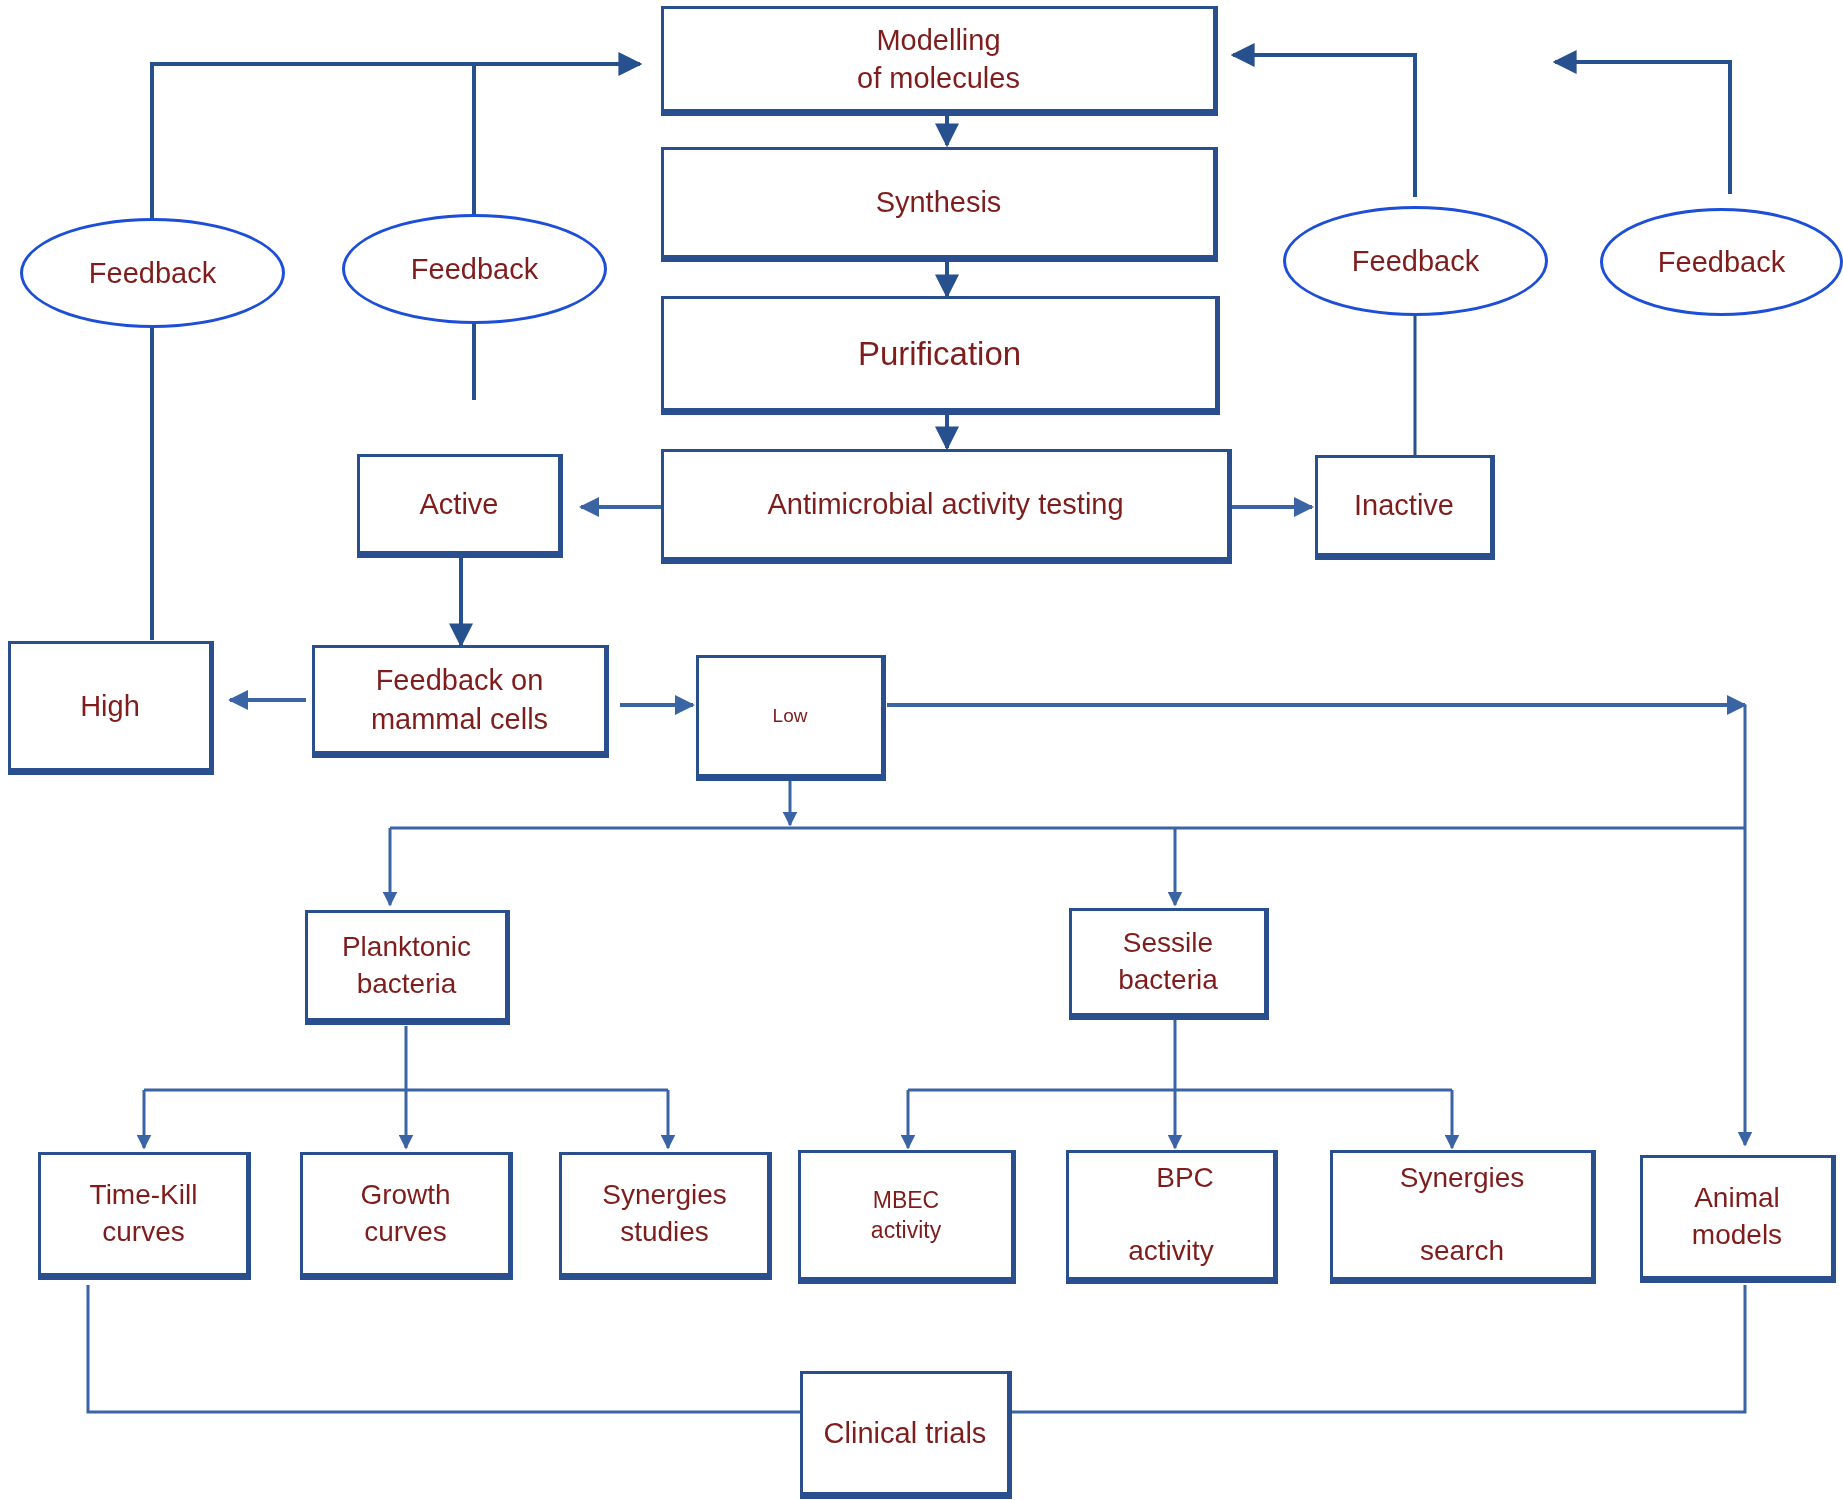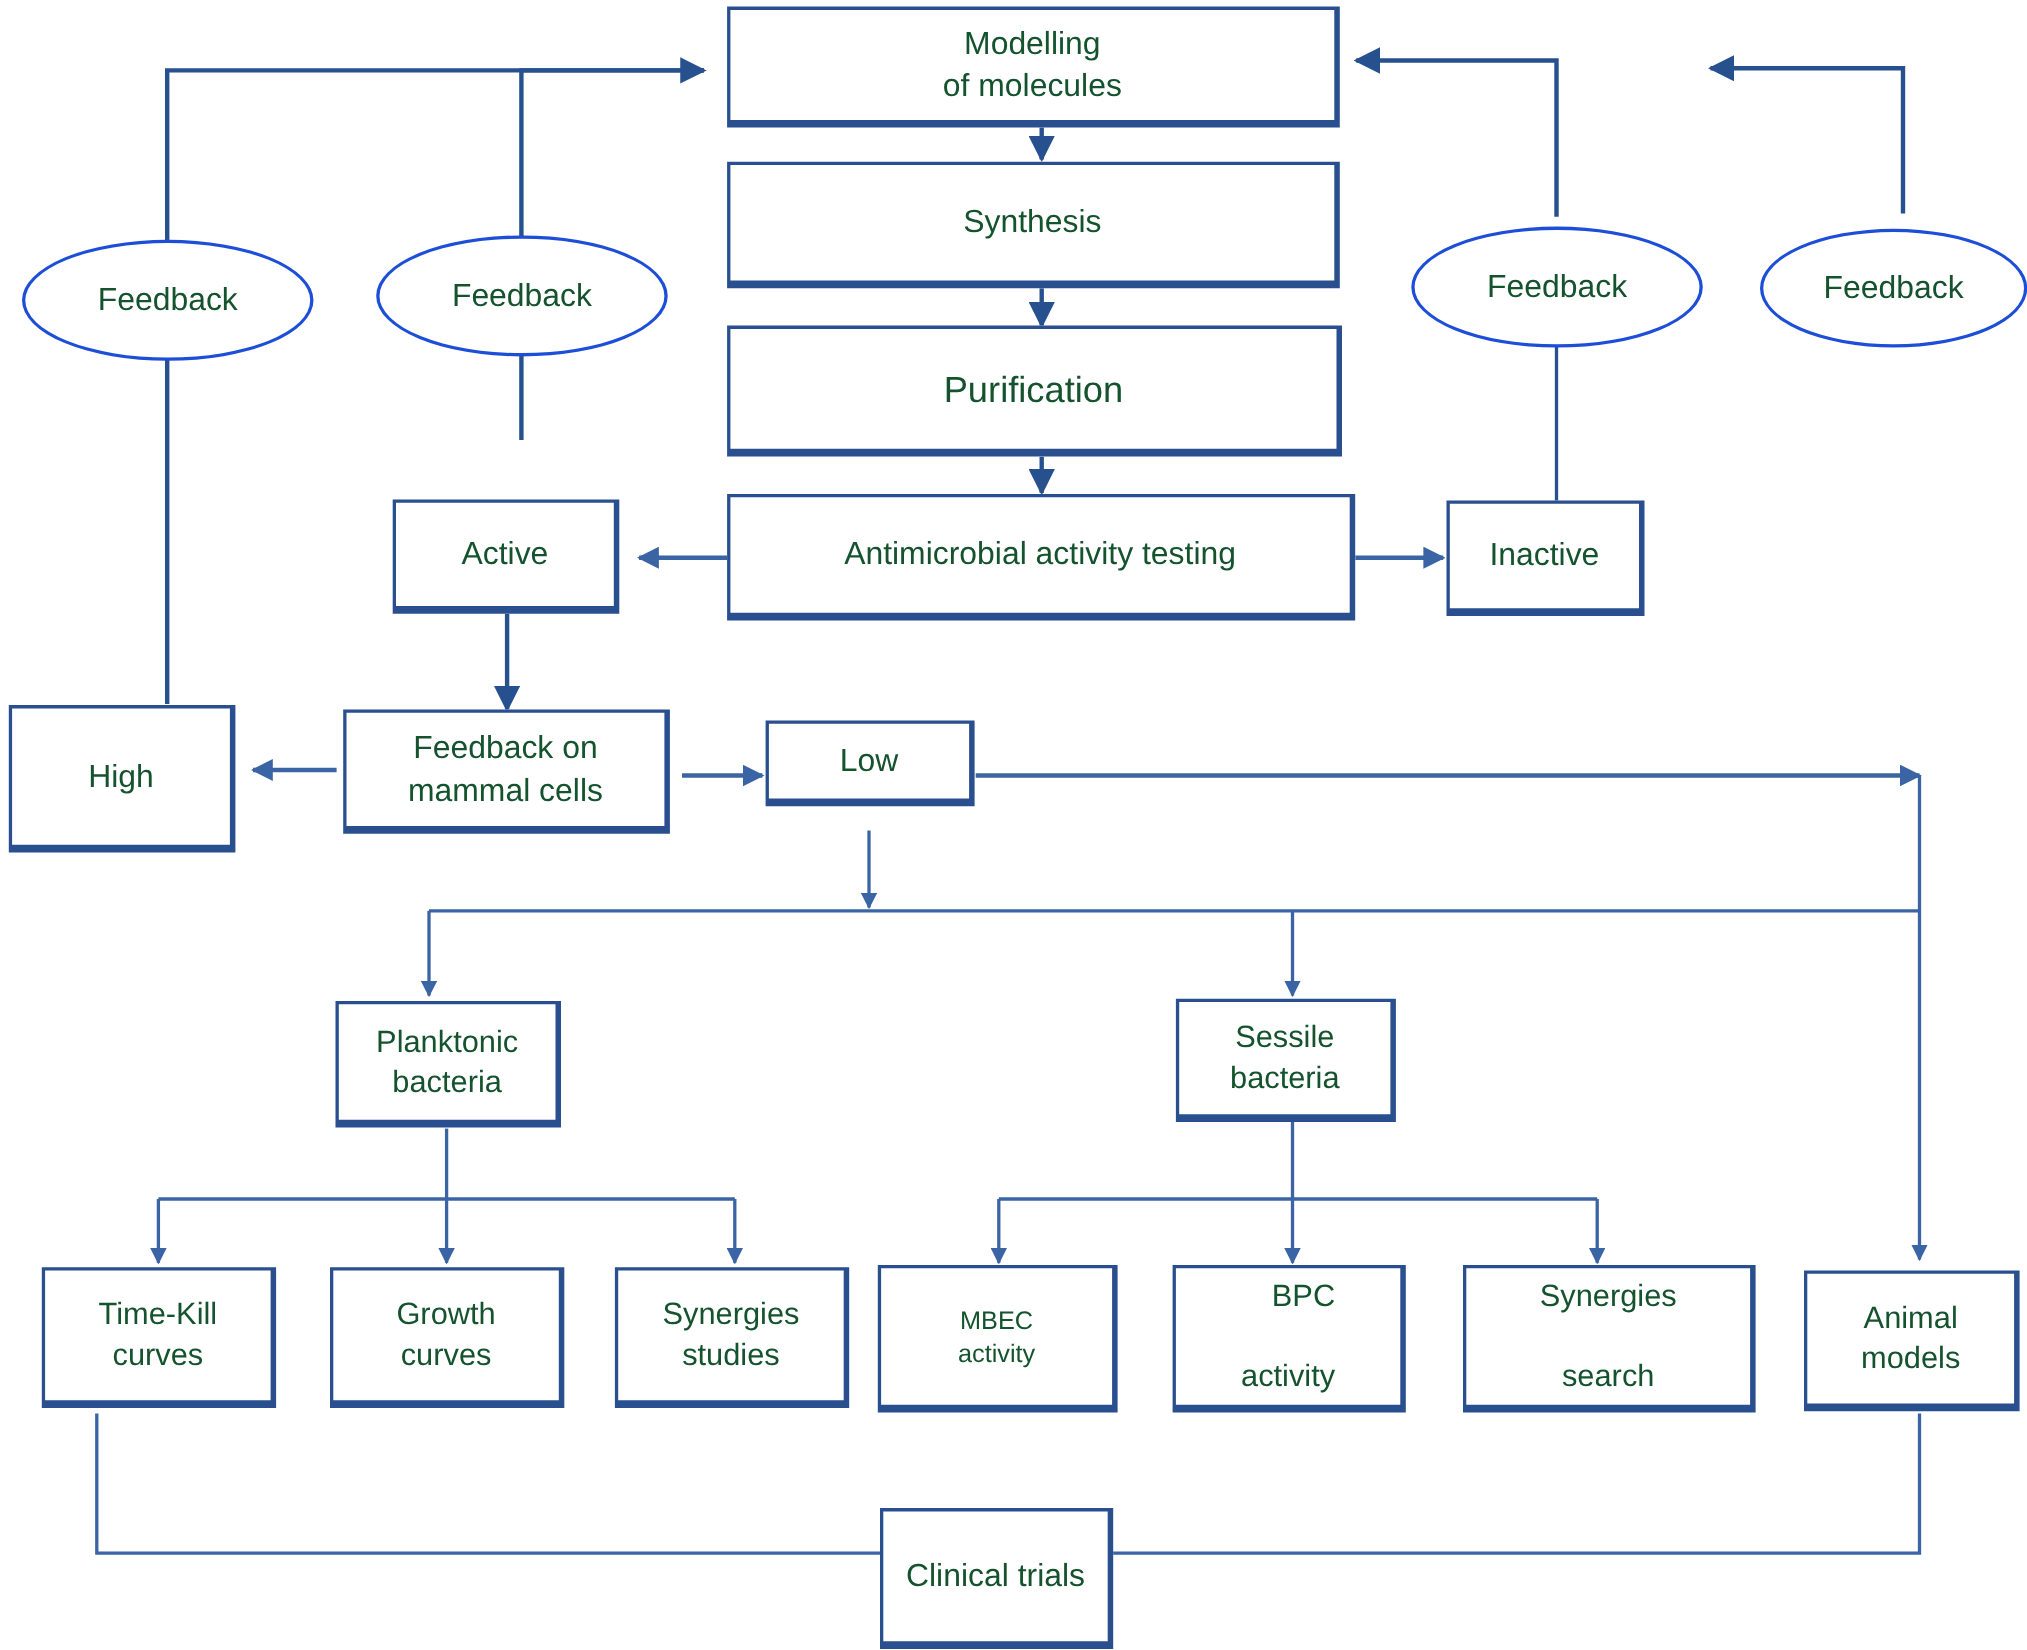"Modelling" .node { color: #14532d -> #7f1d1d }
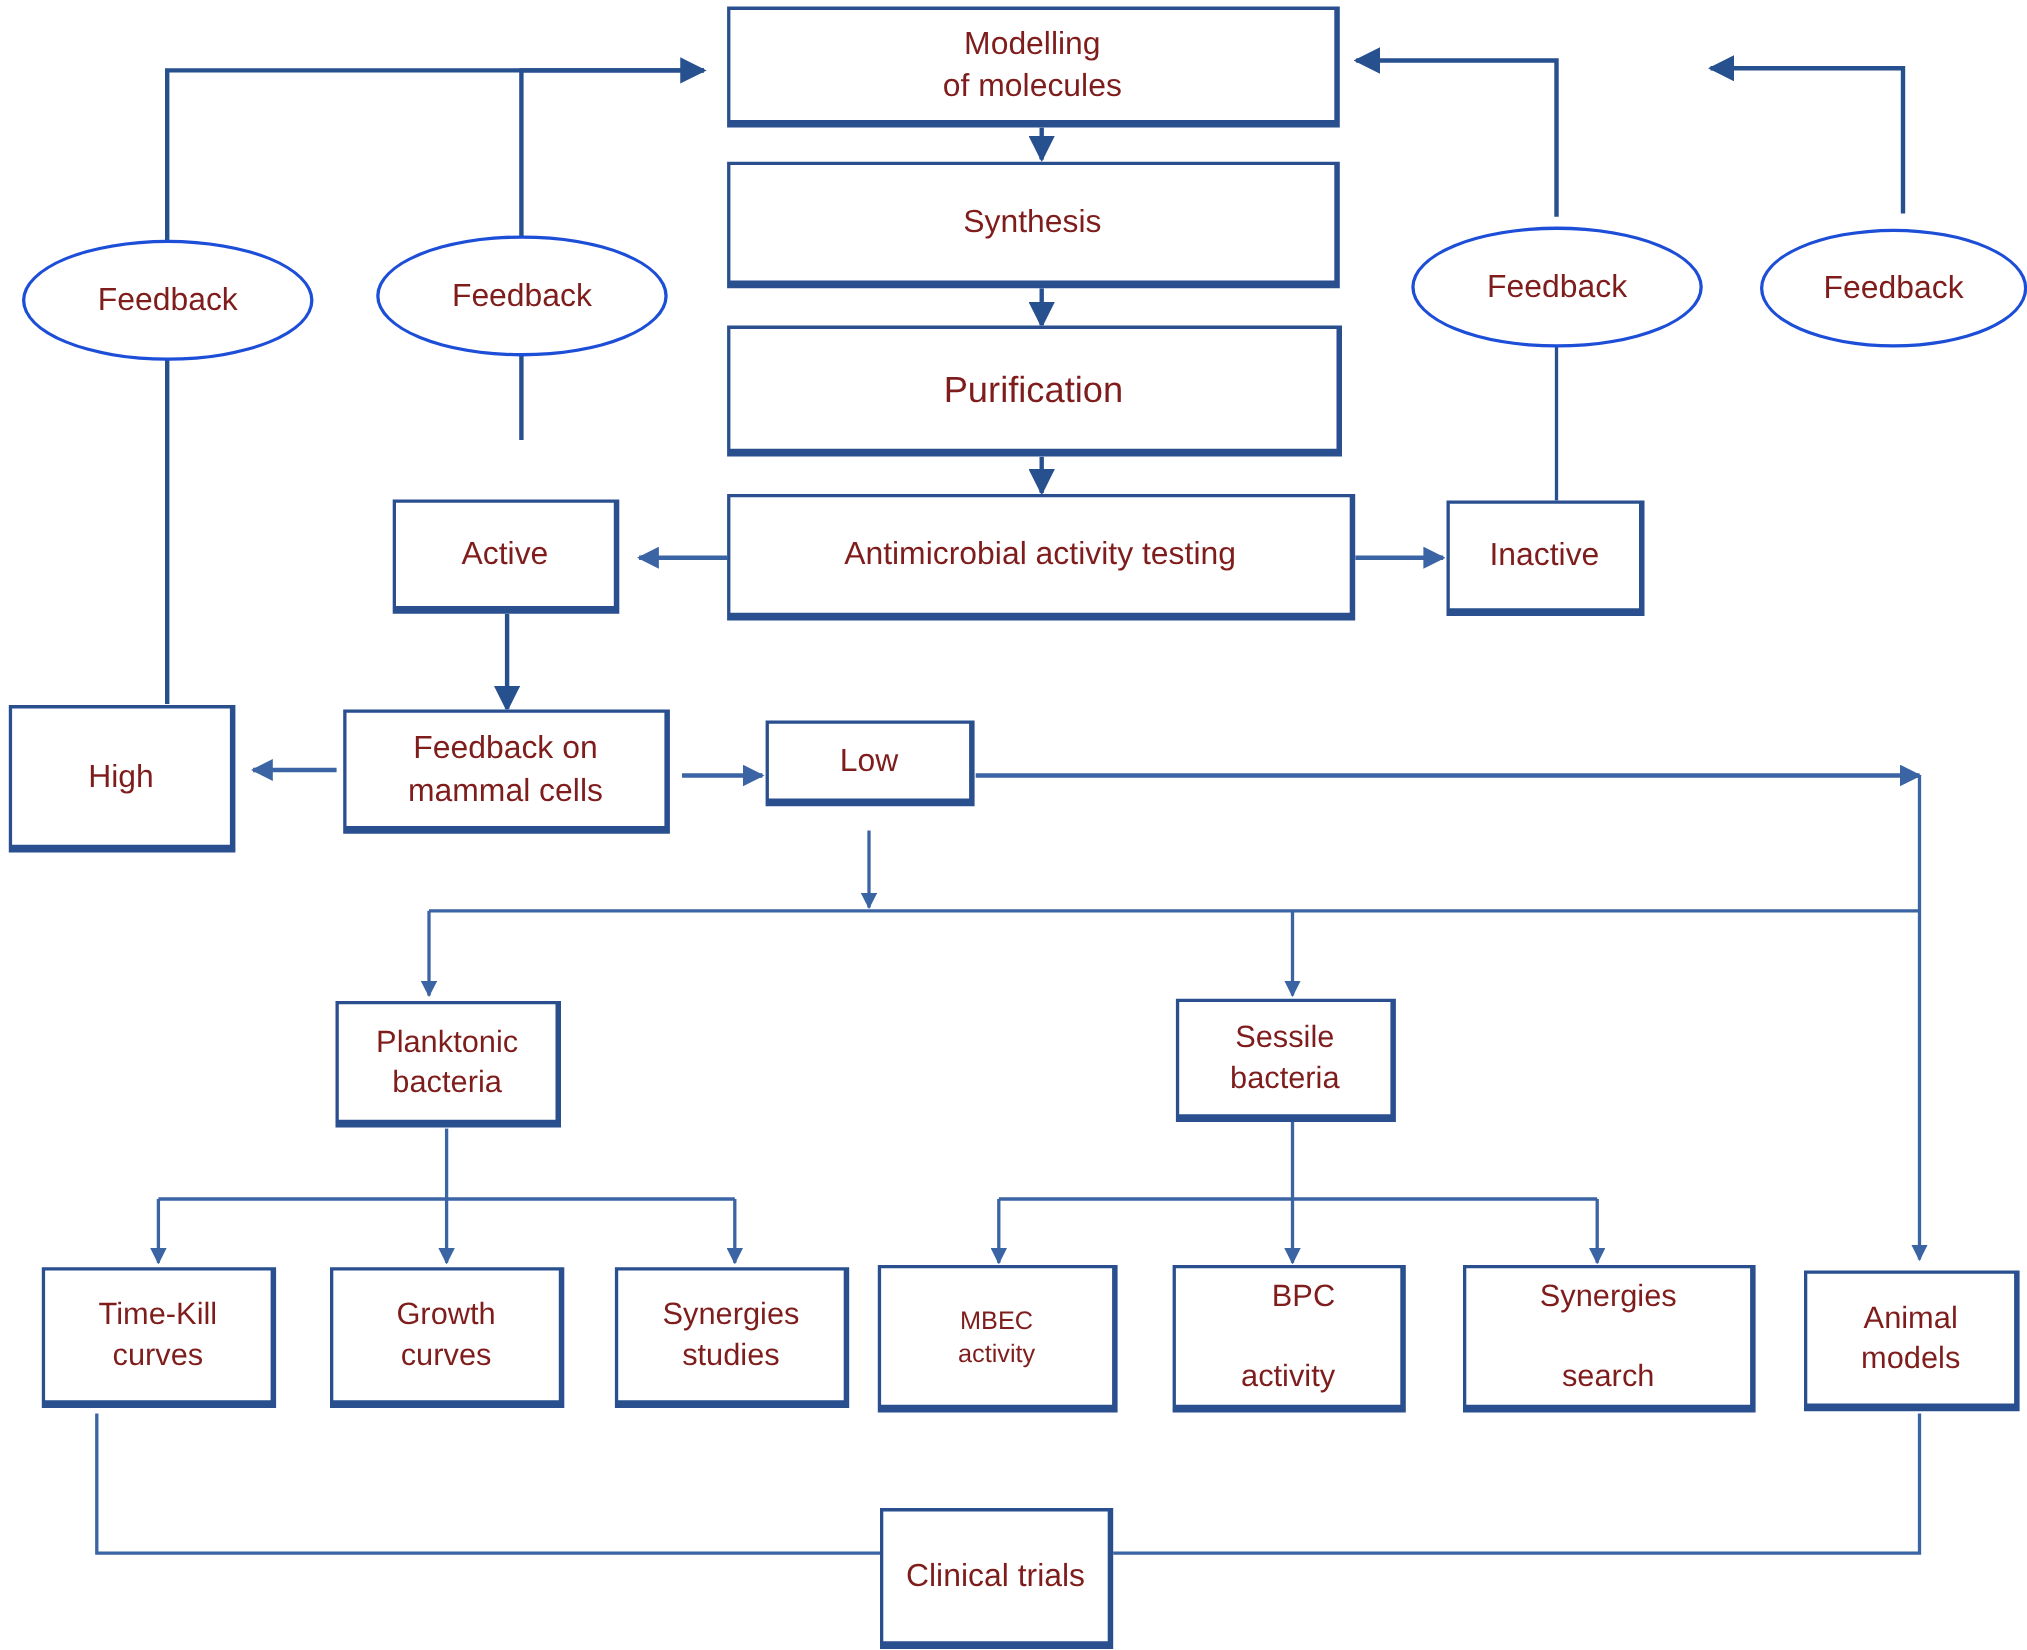"Low" div.node { font-size: 29px -> 19px; height: 78px -> 126px }
